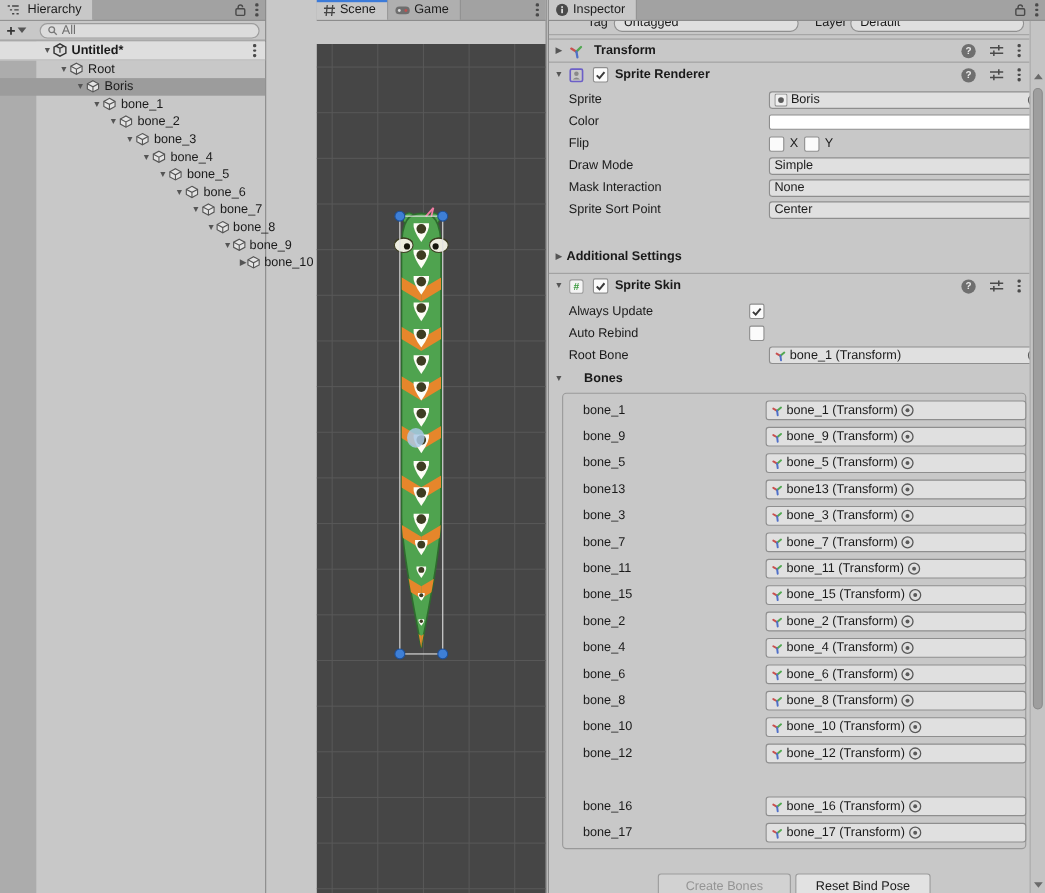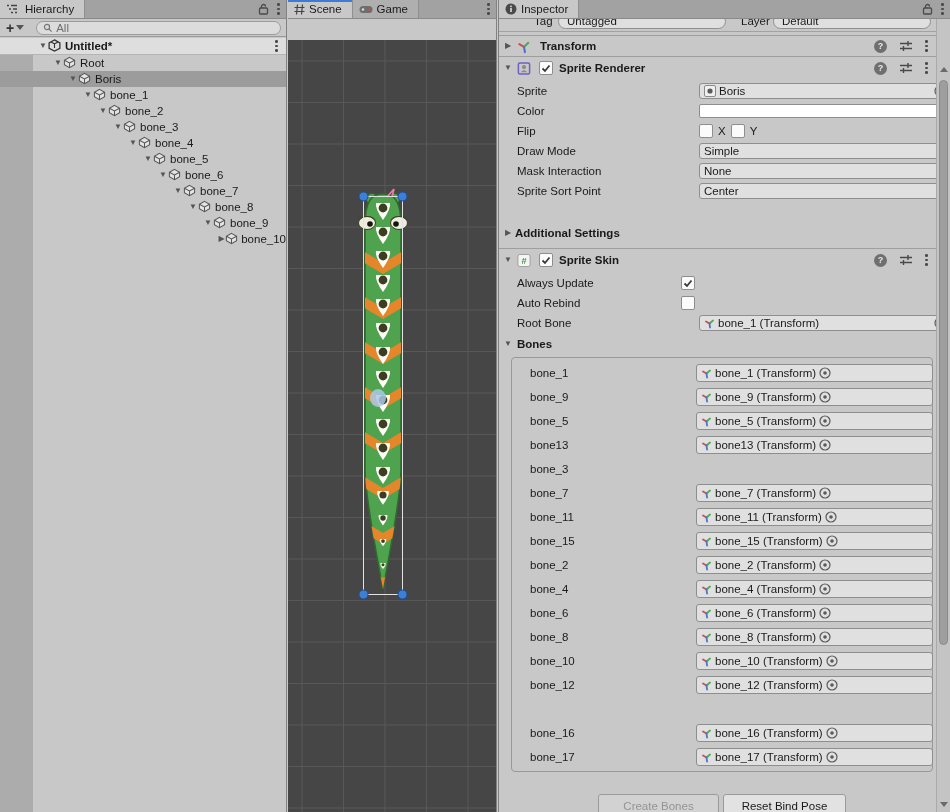"Hierarchy" #hierarchy { width: 287px -> 242px }
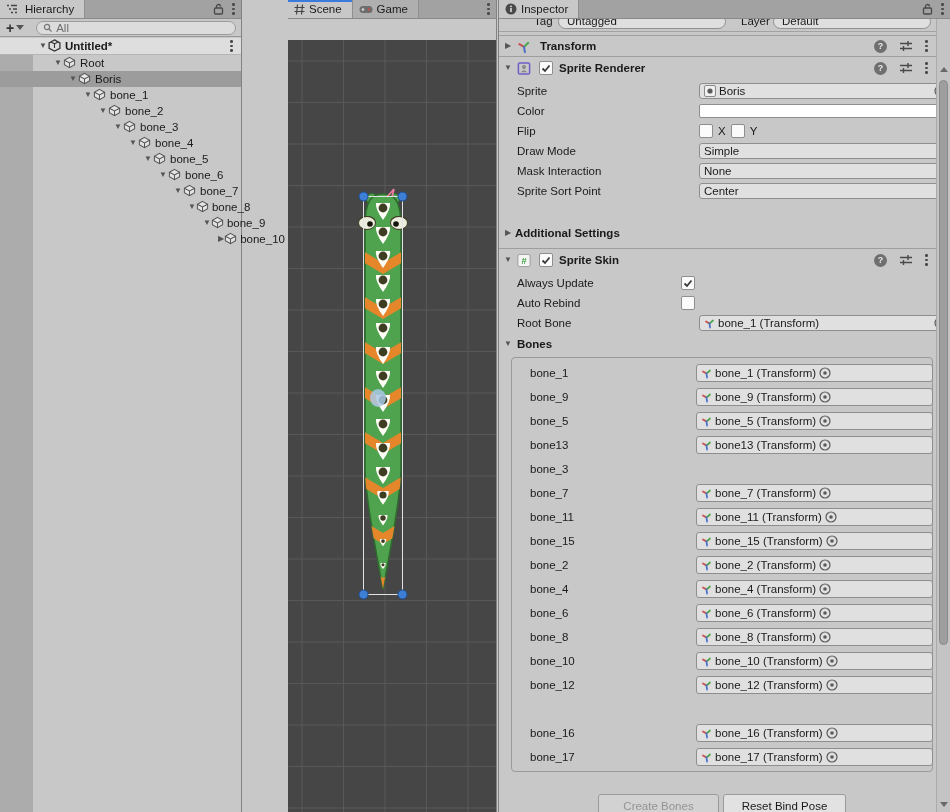"Bones" span { margin-left: 4px -> 18px }
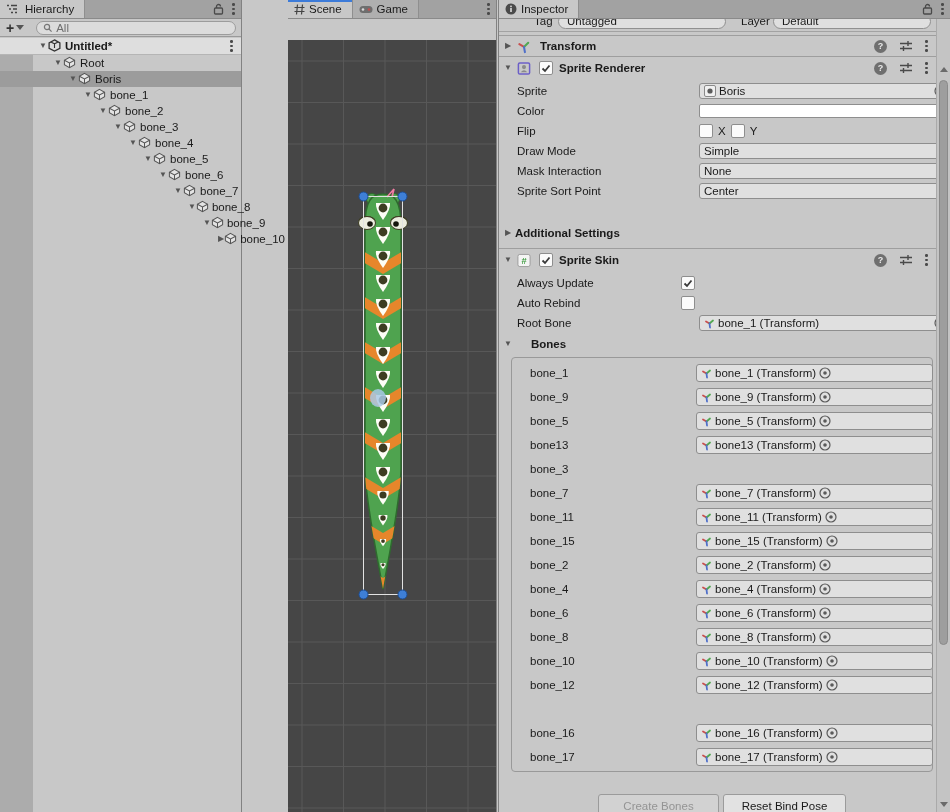"bone_3 (Transform)" div.bone-field { html: none -> <div> <span> <svg> <g> <path></path> <path></path> <path></path> </g> </svg> </span> <span>bone_3 (Transform)</span> <span> <svg> <circle></circle> <circle></circle> </svg> </span> </div> }
